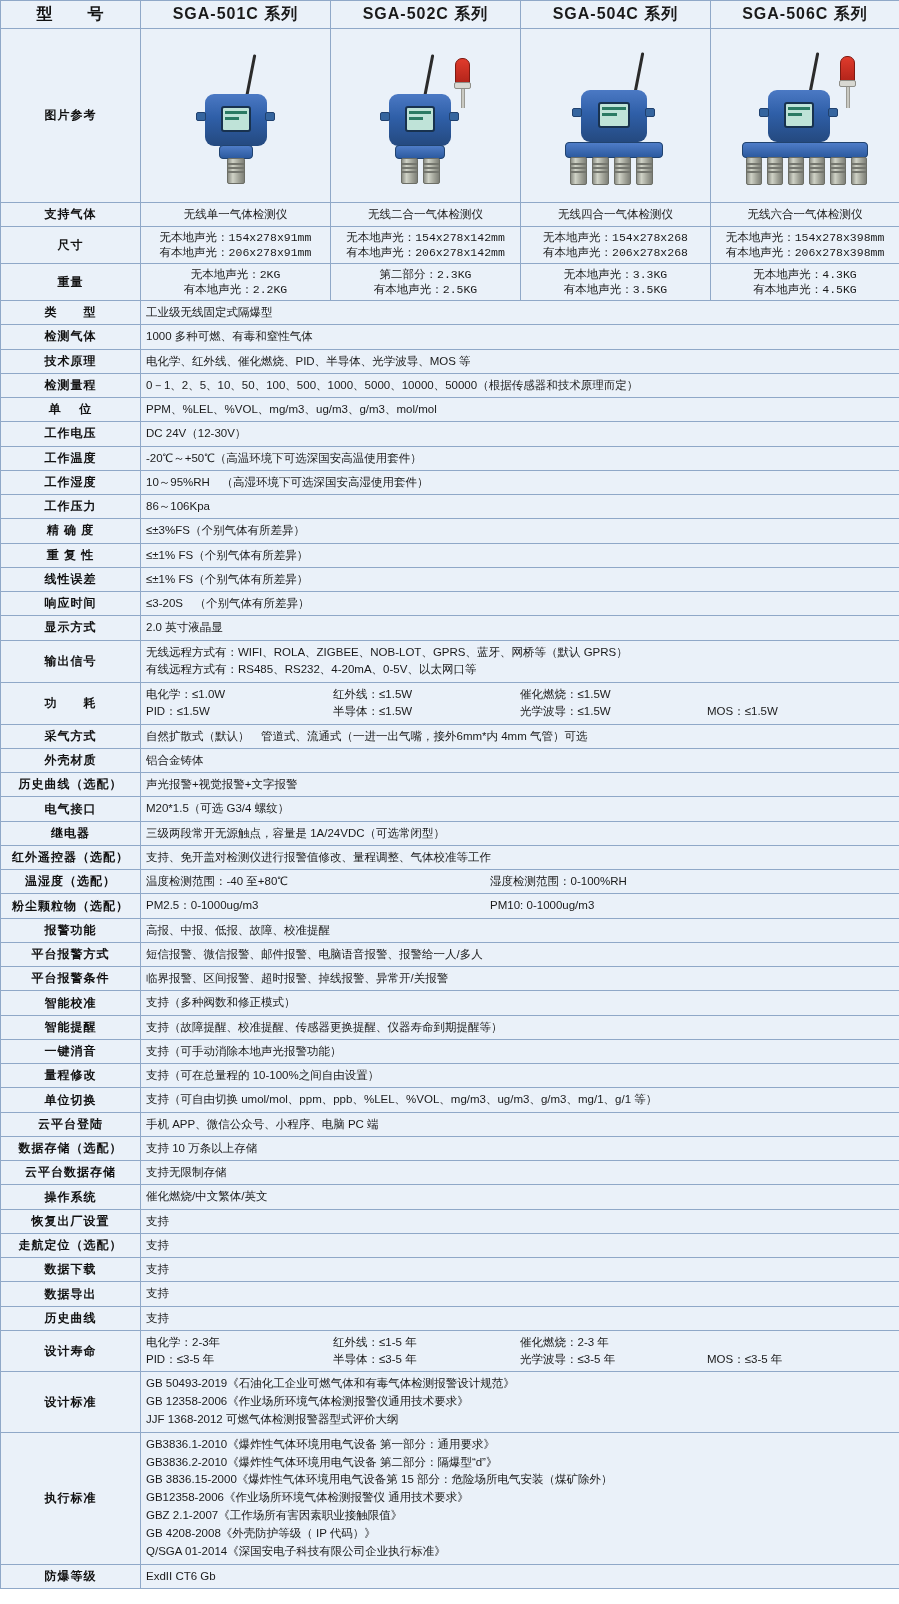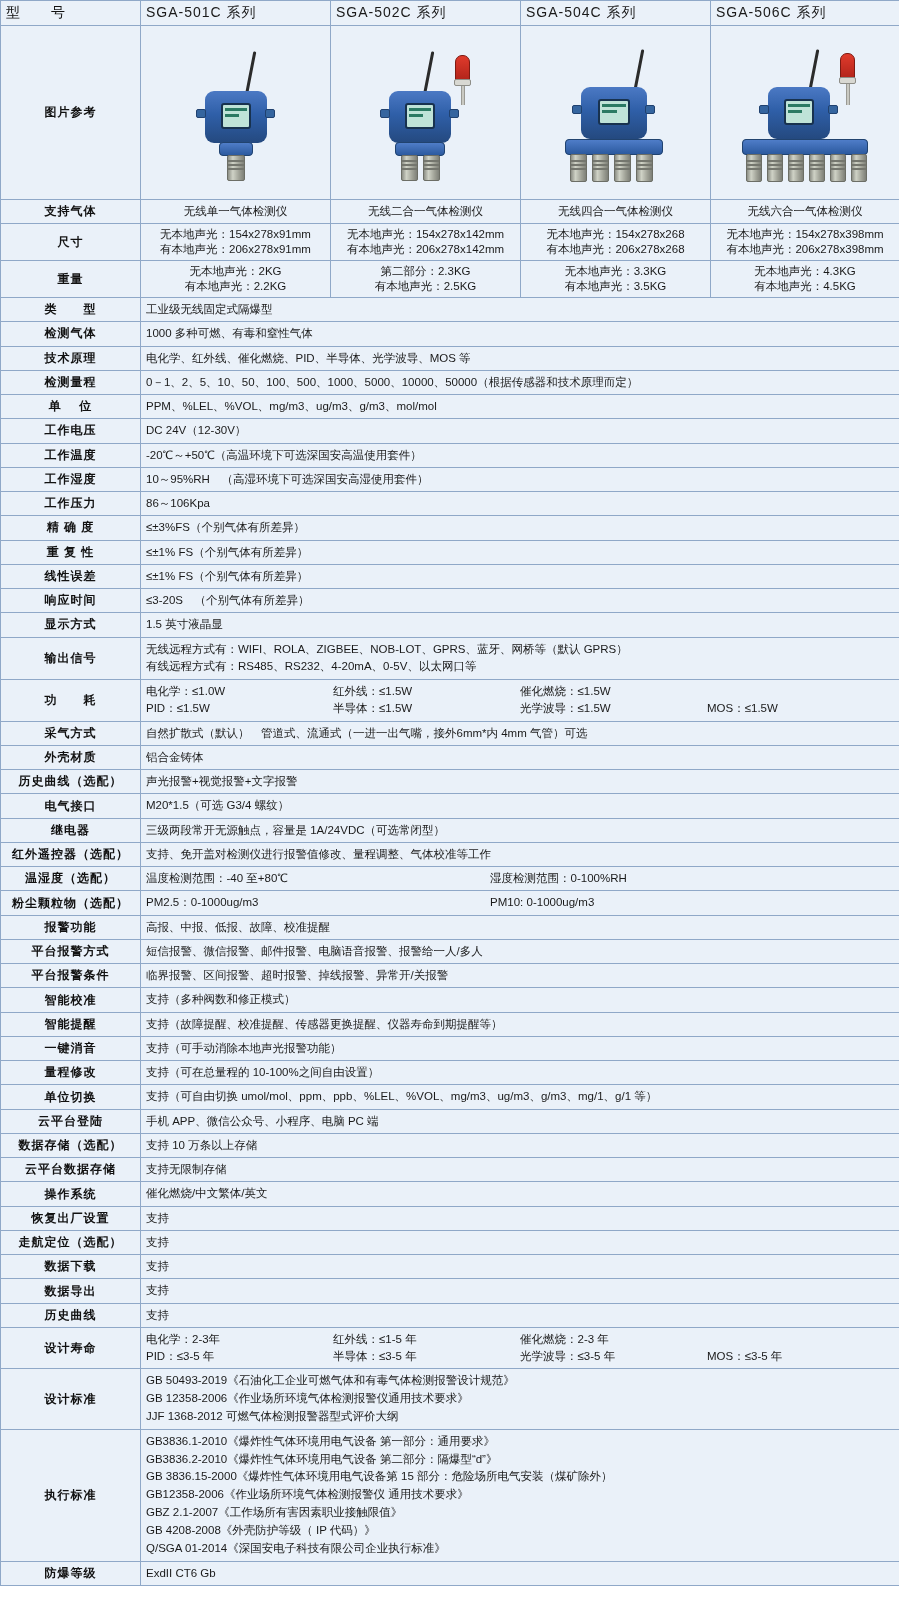"型 号" .model-head td { font-size: 14px -> 16px; font-weight: normal -> bold; text-align: left -> center }
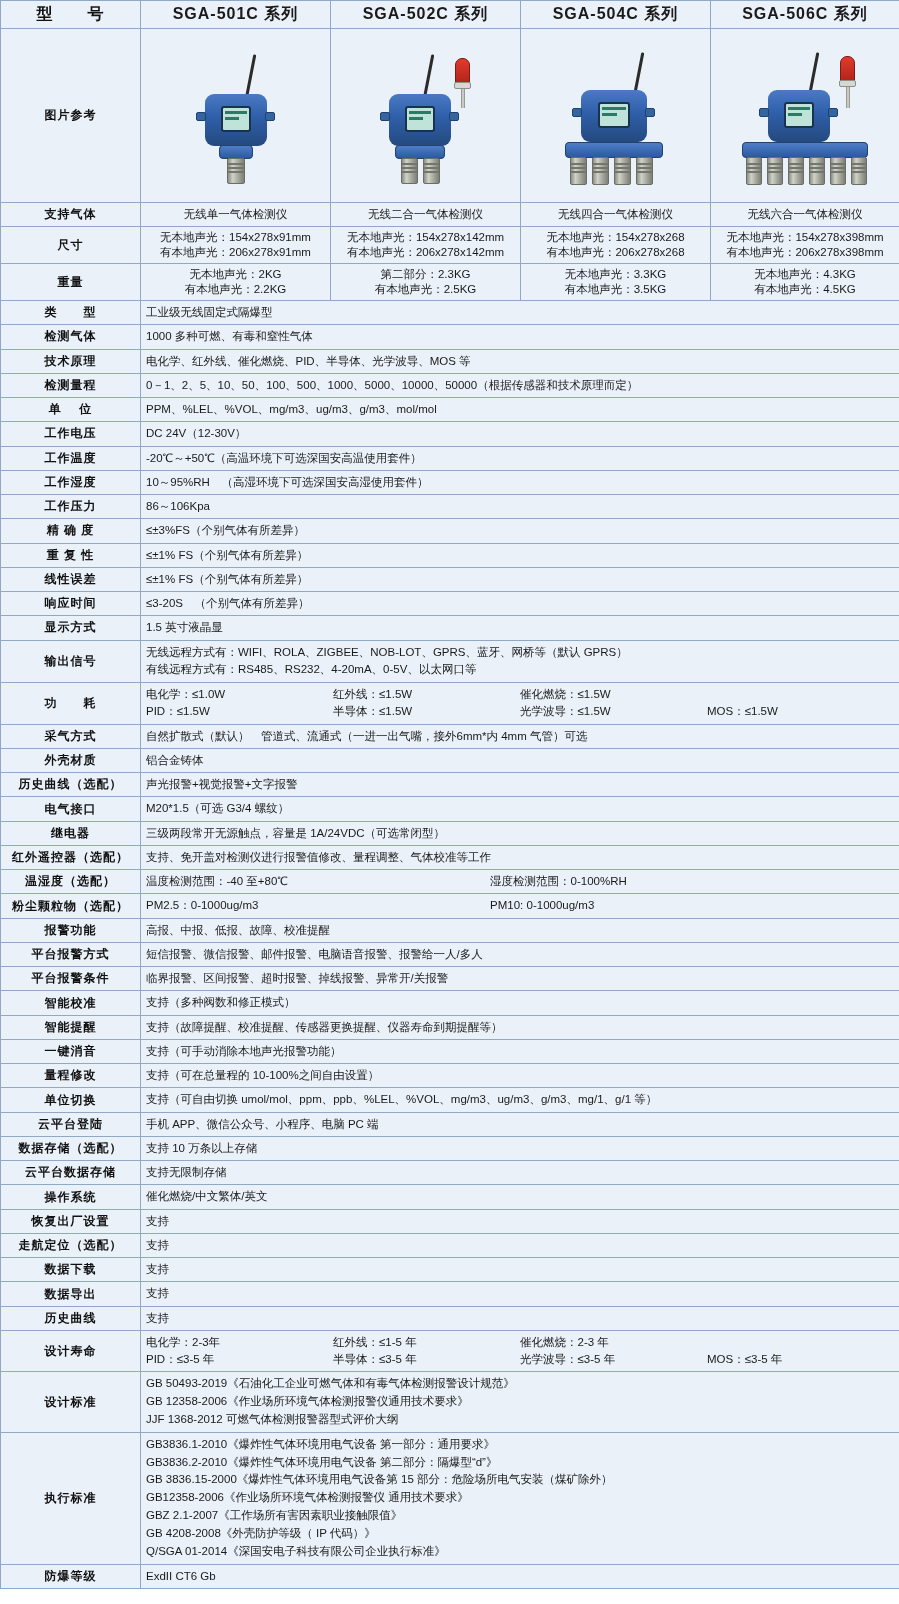"无本地声光：154x278x91mm" .two-line .ln { font-family: none -> Liberation Mono, monospace }
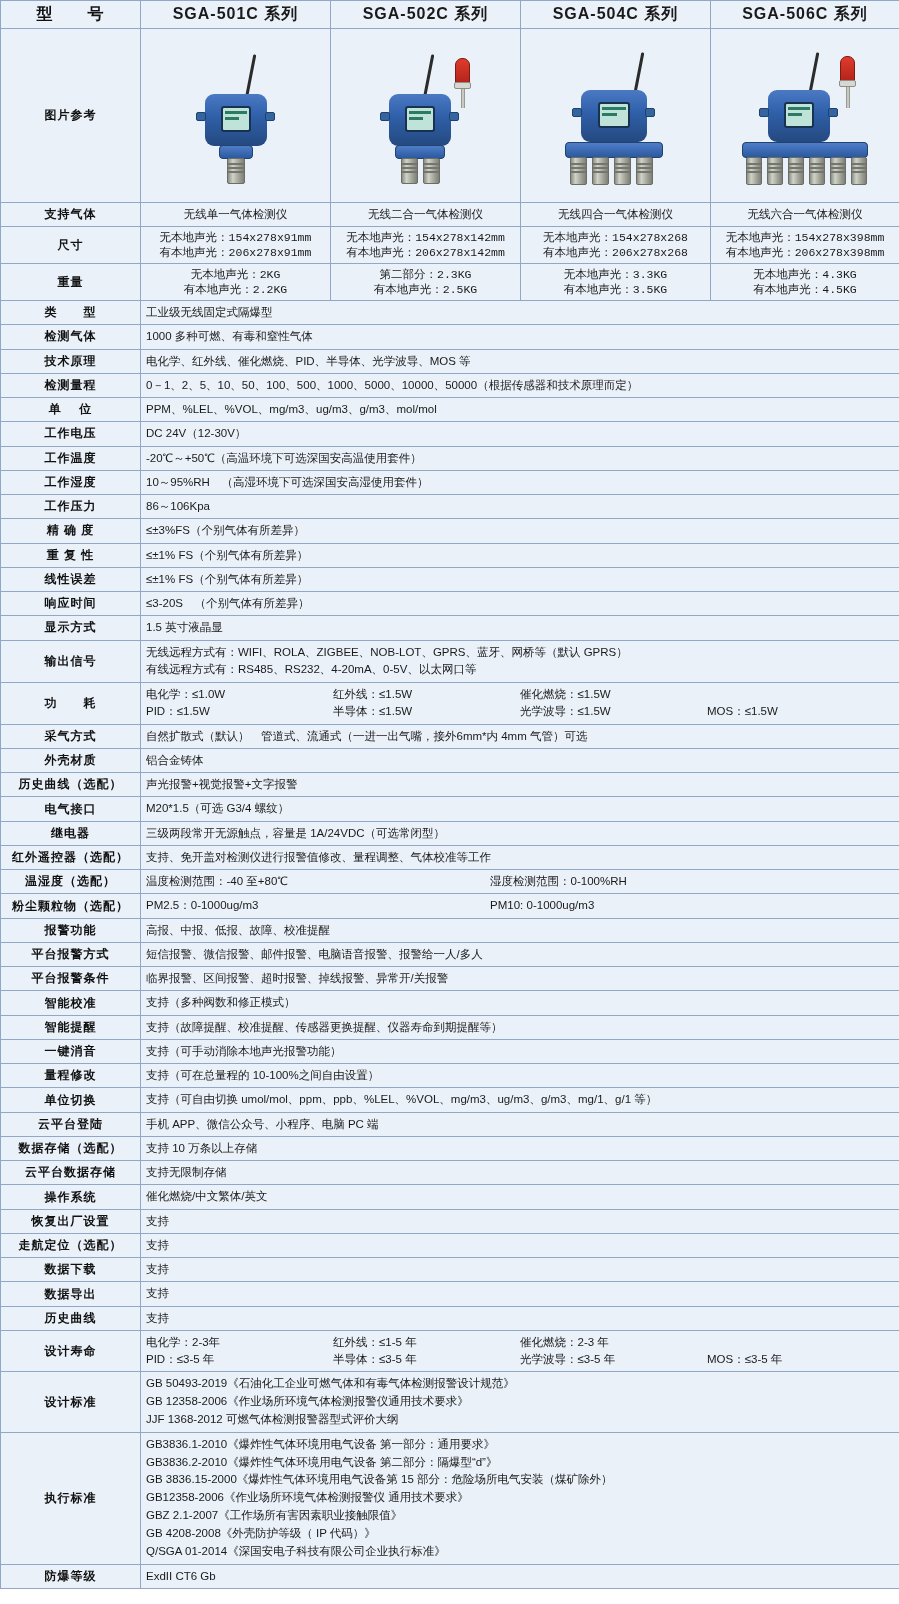"1.5 英寸液晶显" td.val { text: 1.5 -> 2.0 }
